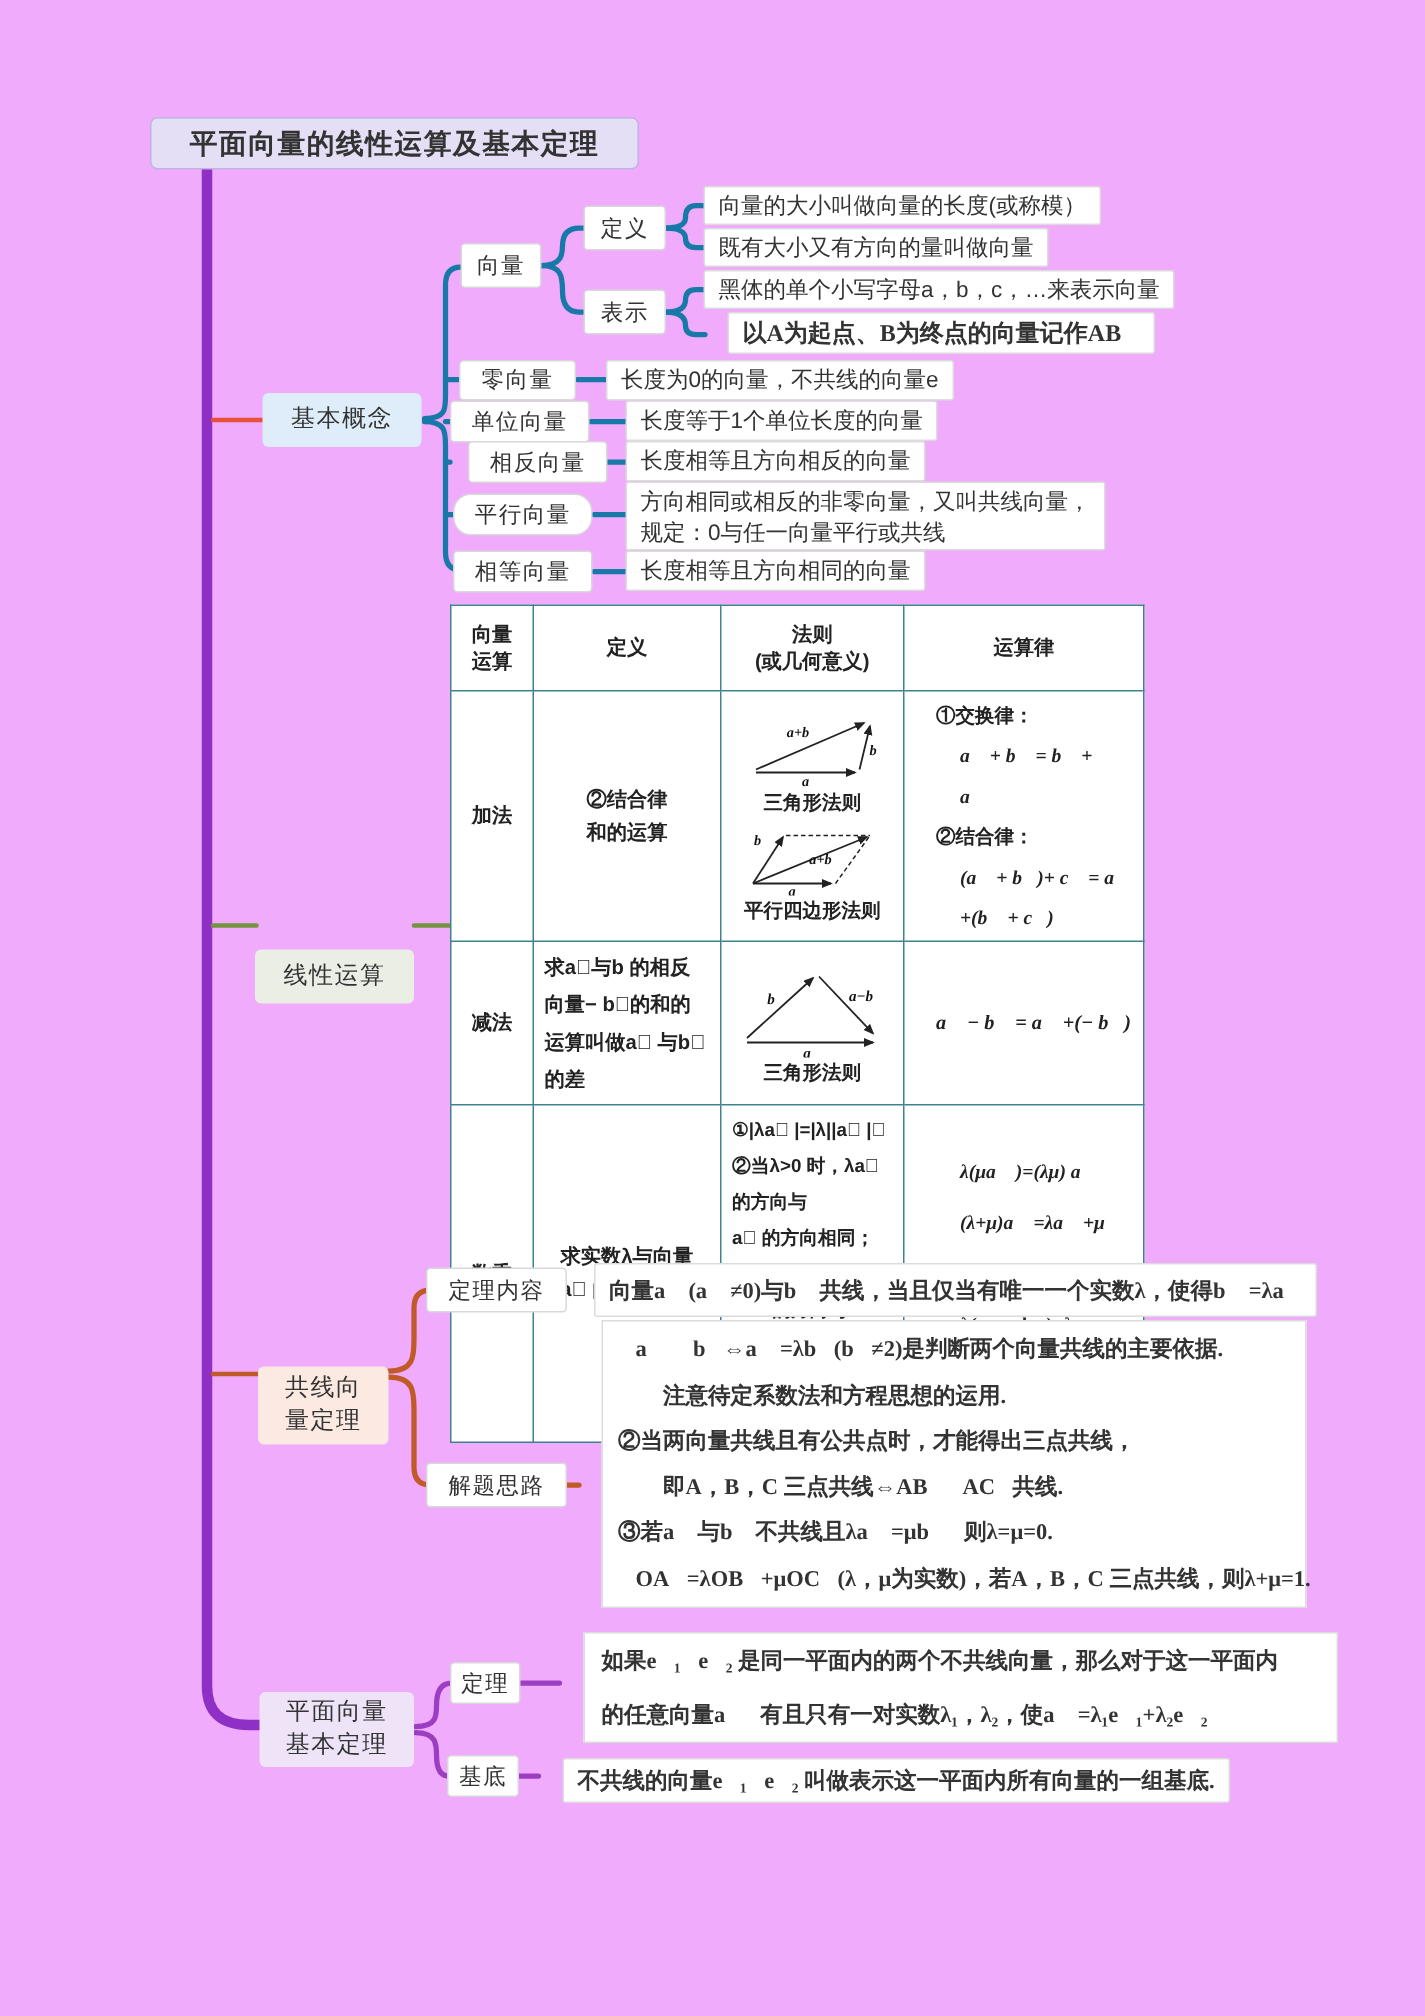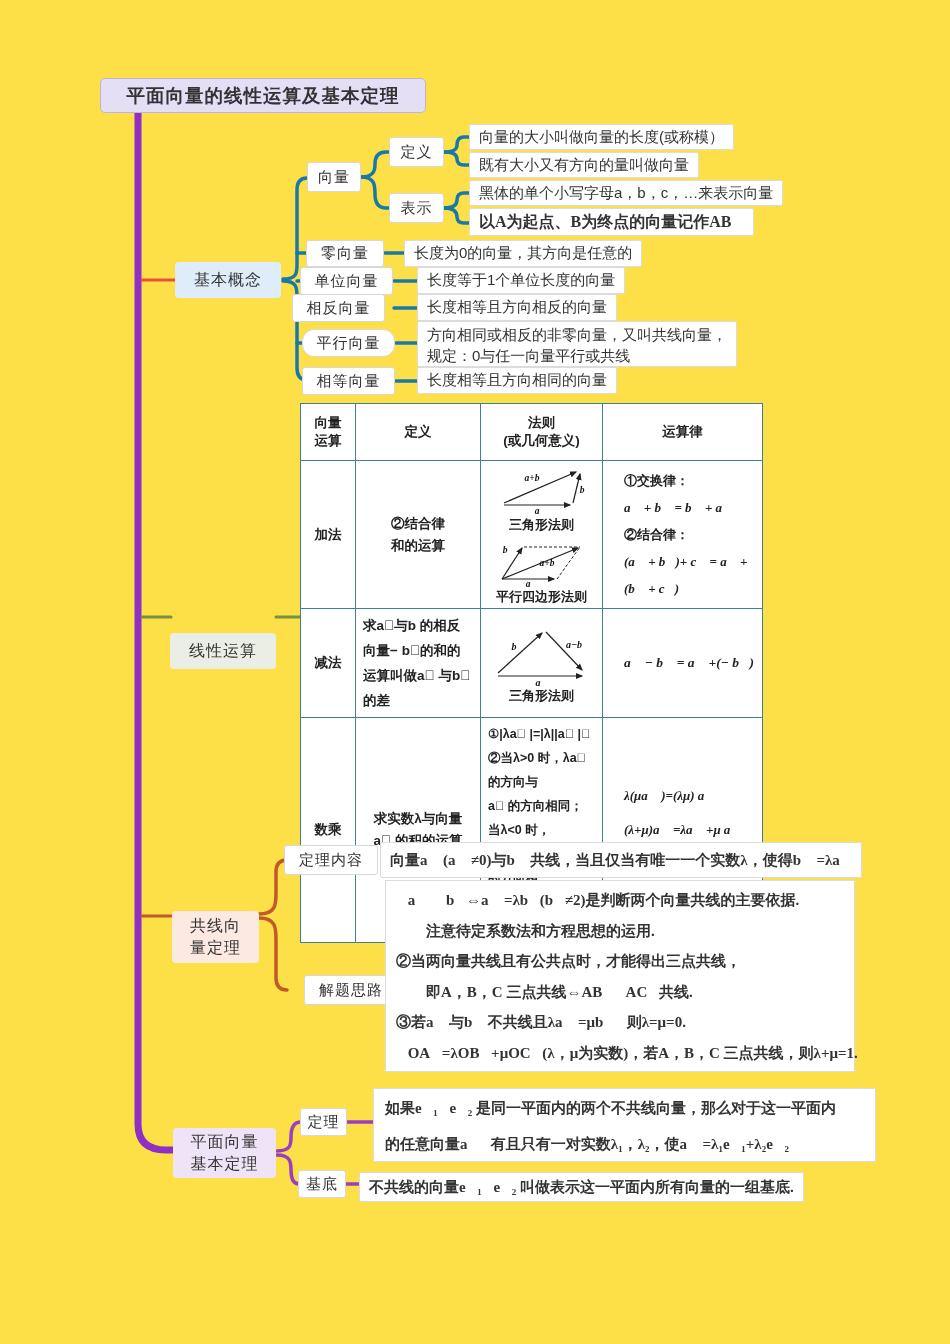"平面向量的线性运算及基本定理" .canvas { background: #fde047 -> #f0abfc }
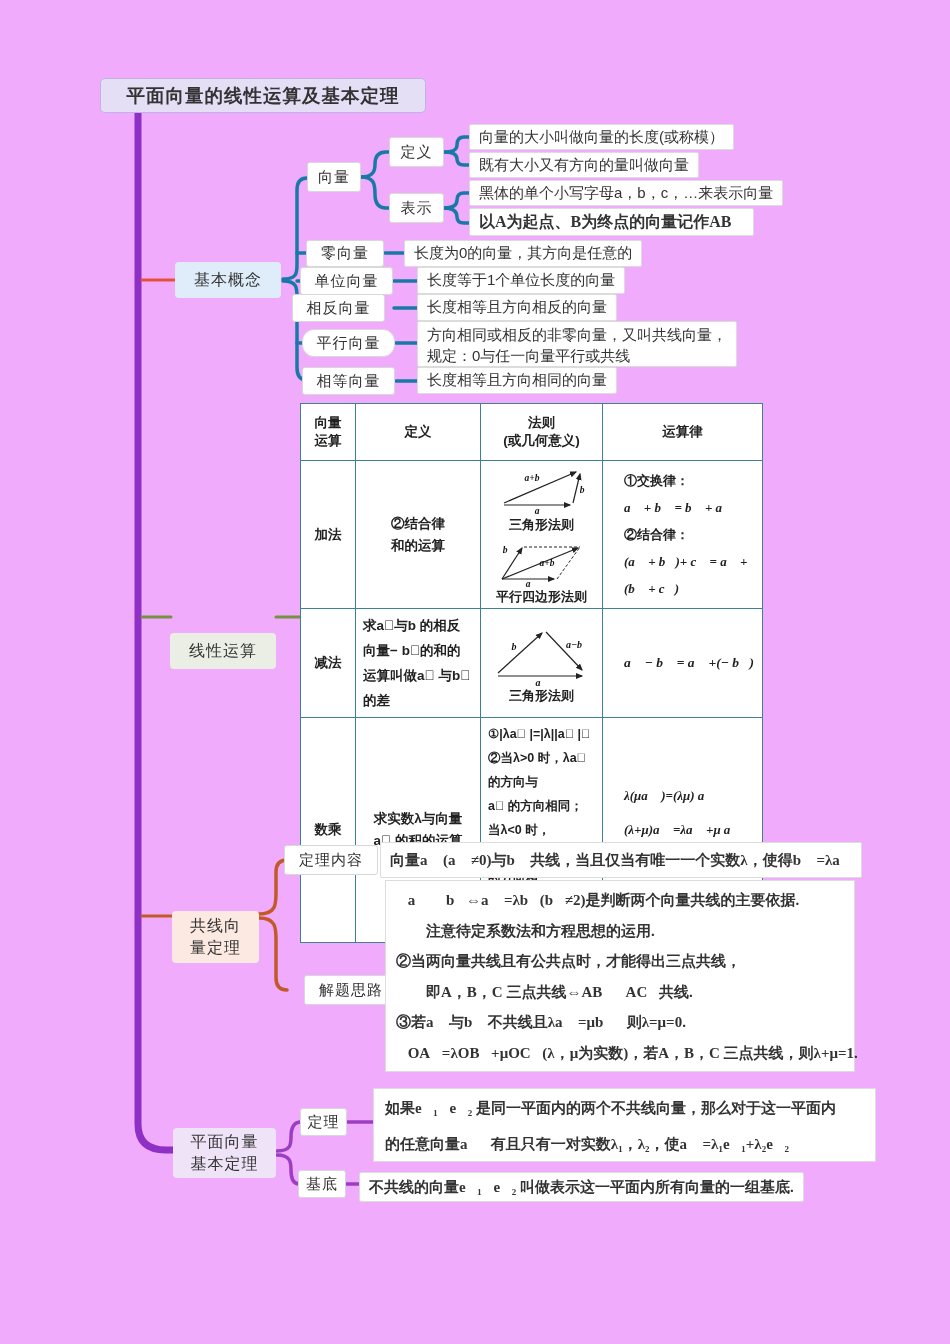"以A为起点、B为终点的向量记作AB⃗" .fm { margin-left: none -> 16px }
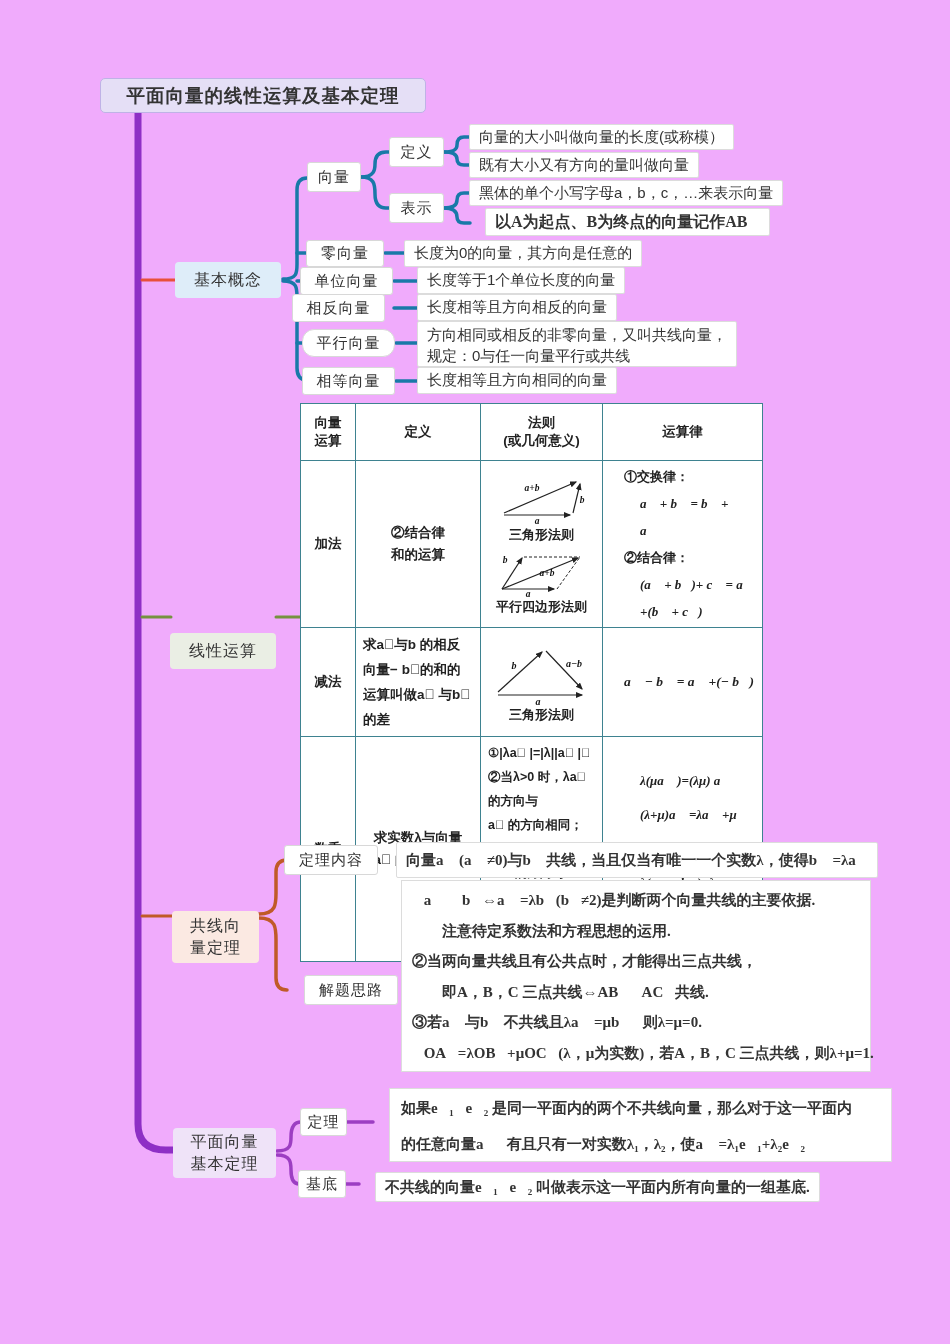"长度为0的向量，其方向是任意的" div.leaf { text: 其方向是任意的 -> 不共线的向量e }
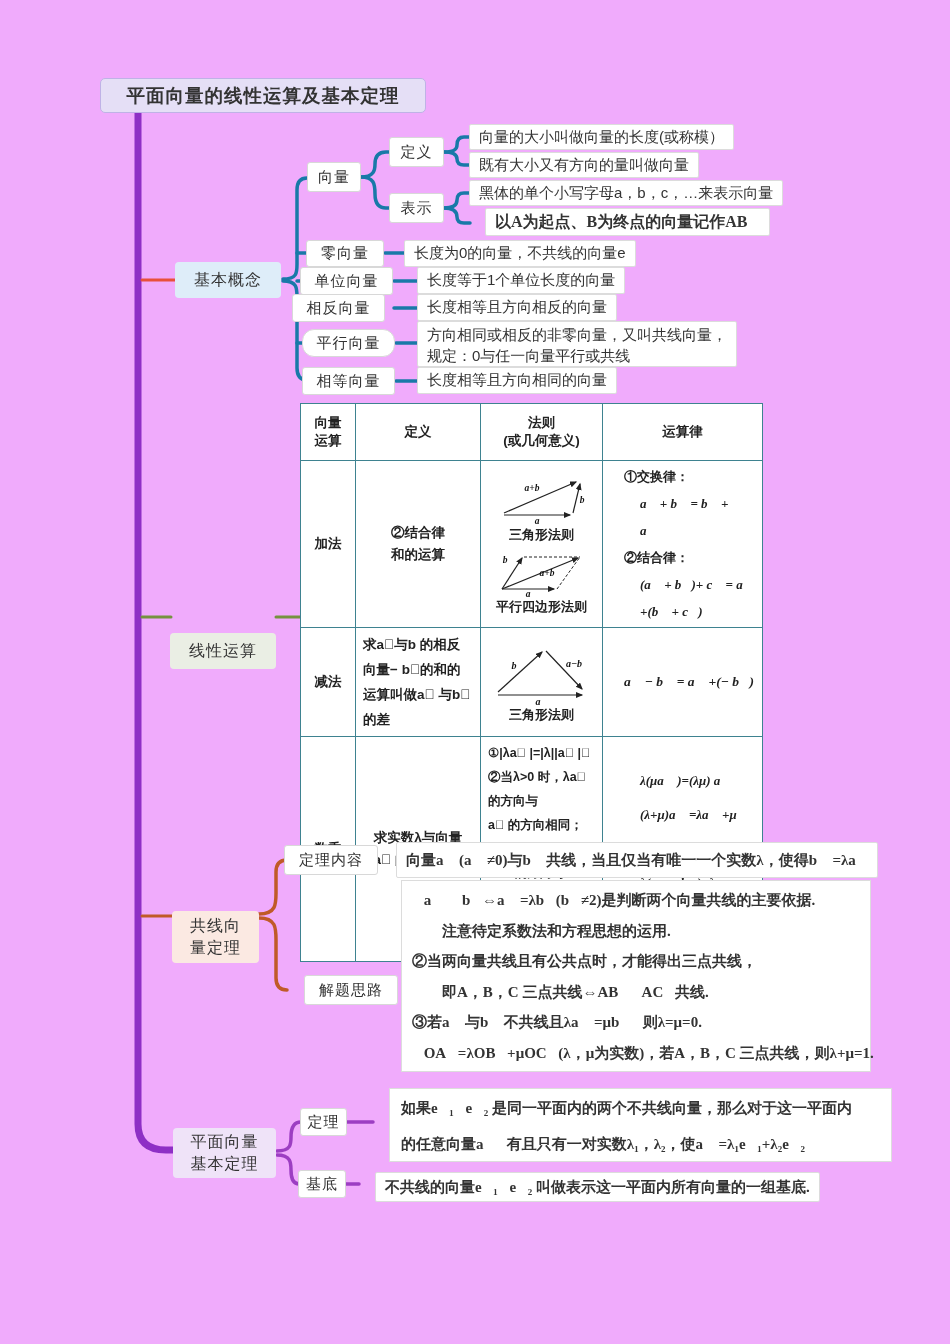"相反向量" div.box { left: 292px -> 312px }
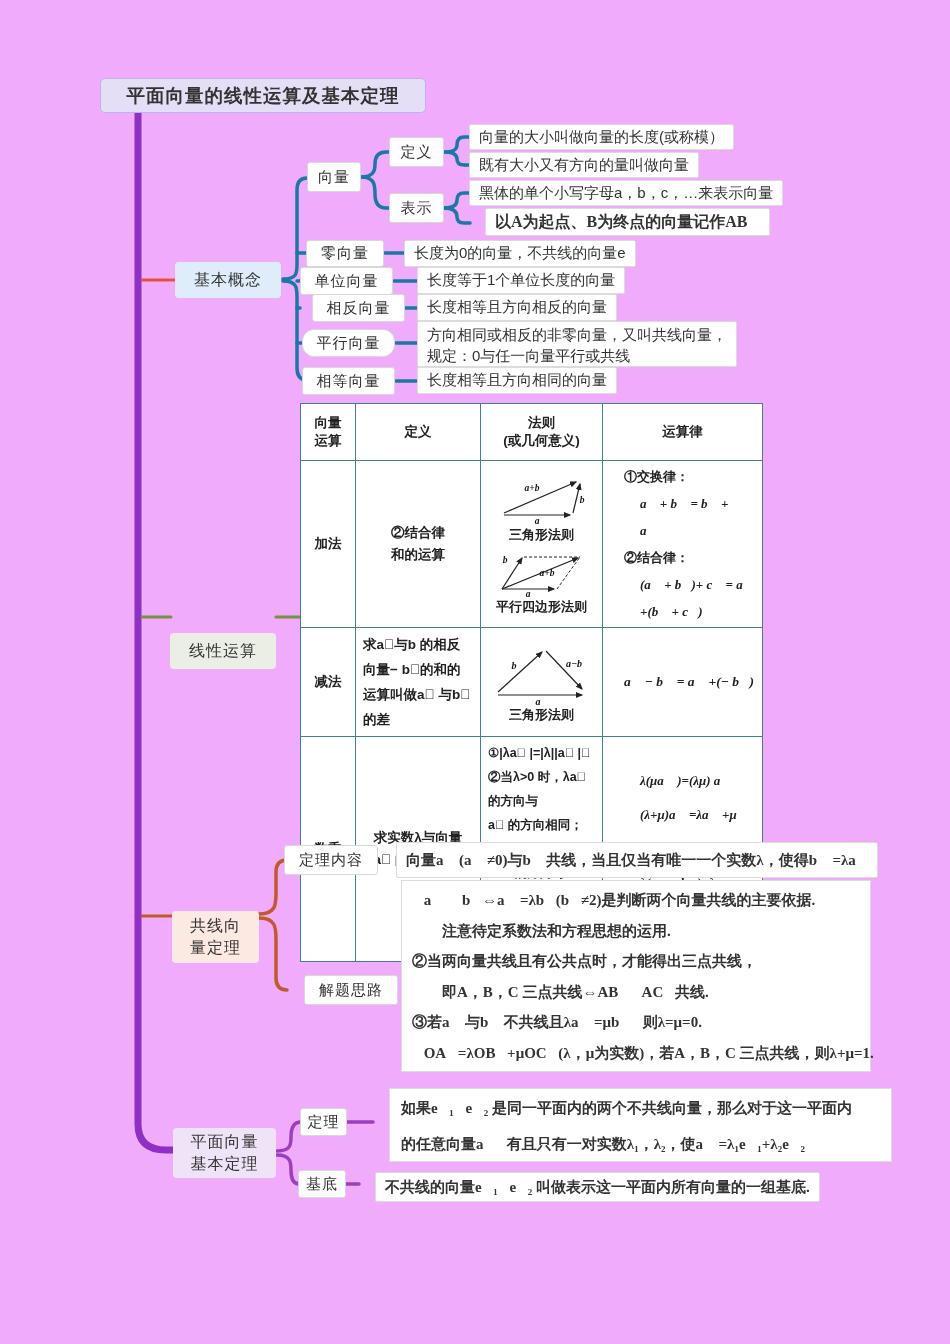"解题思路" div.box { margin-left: 20px -> none }
